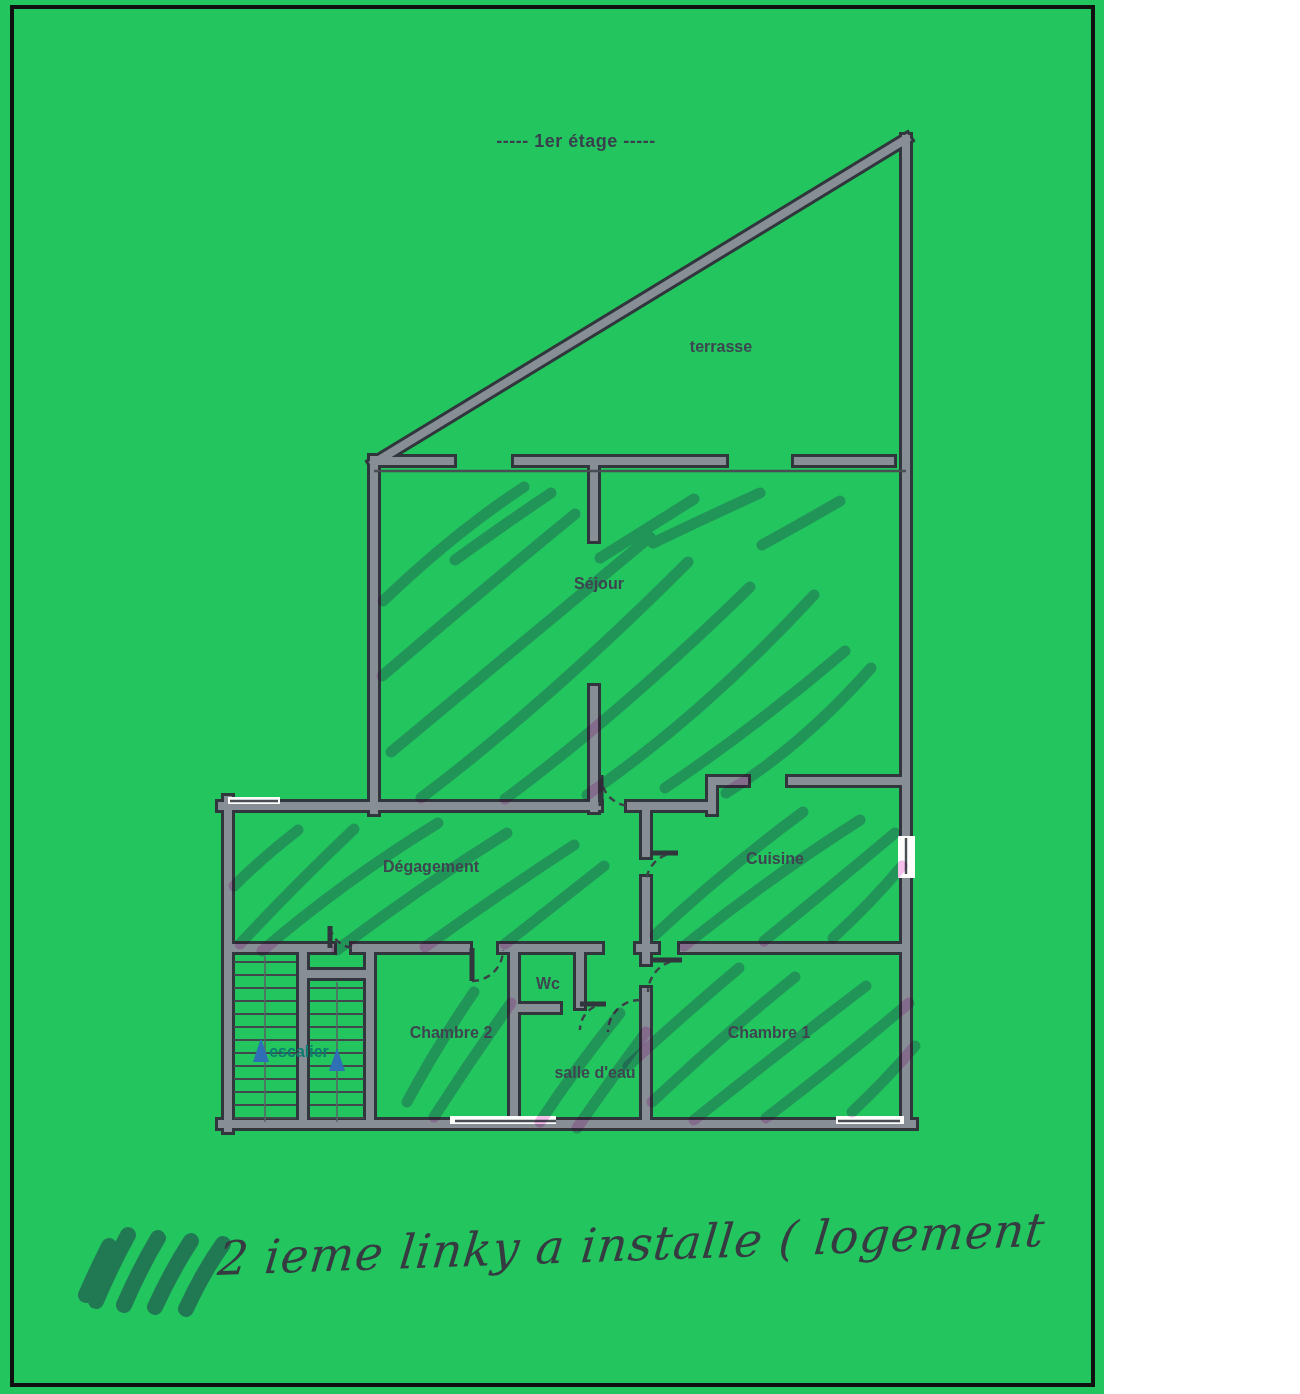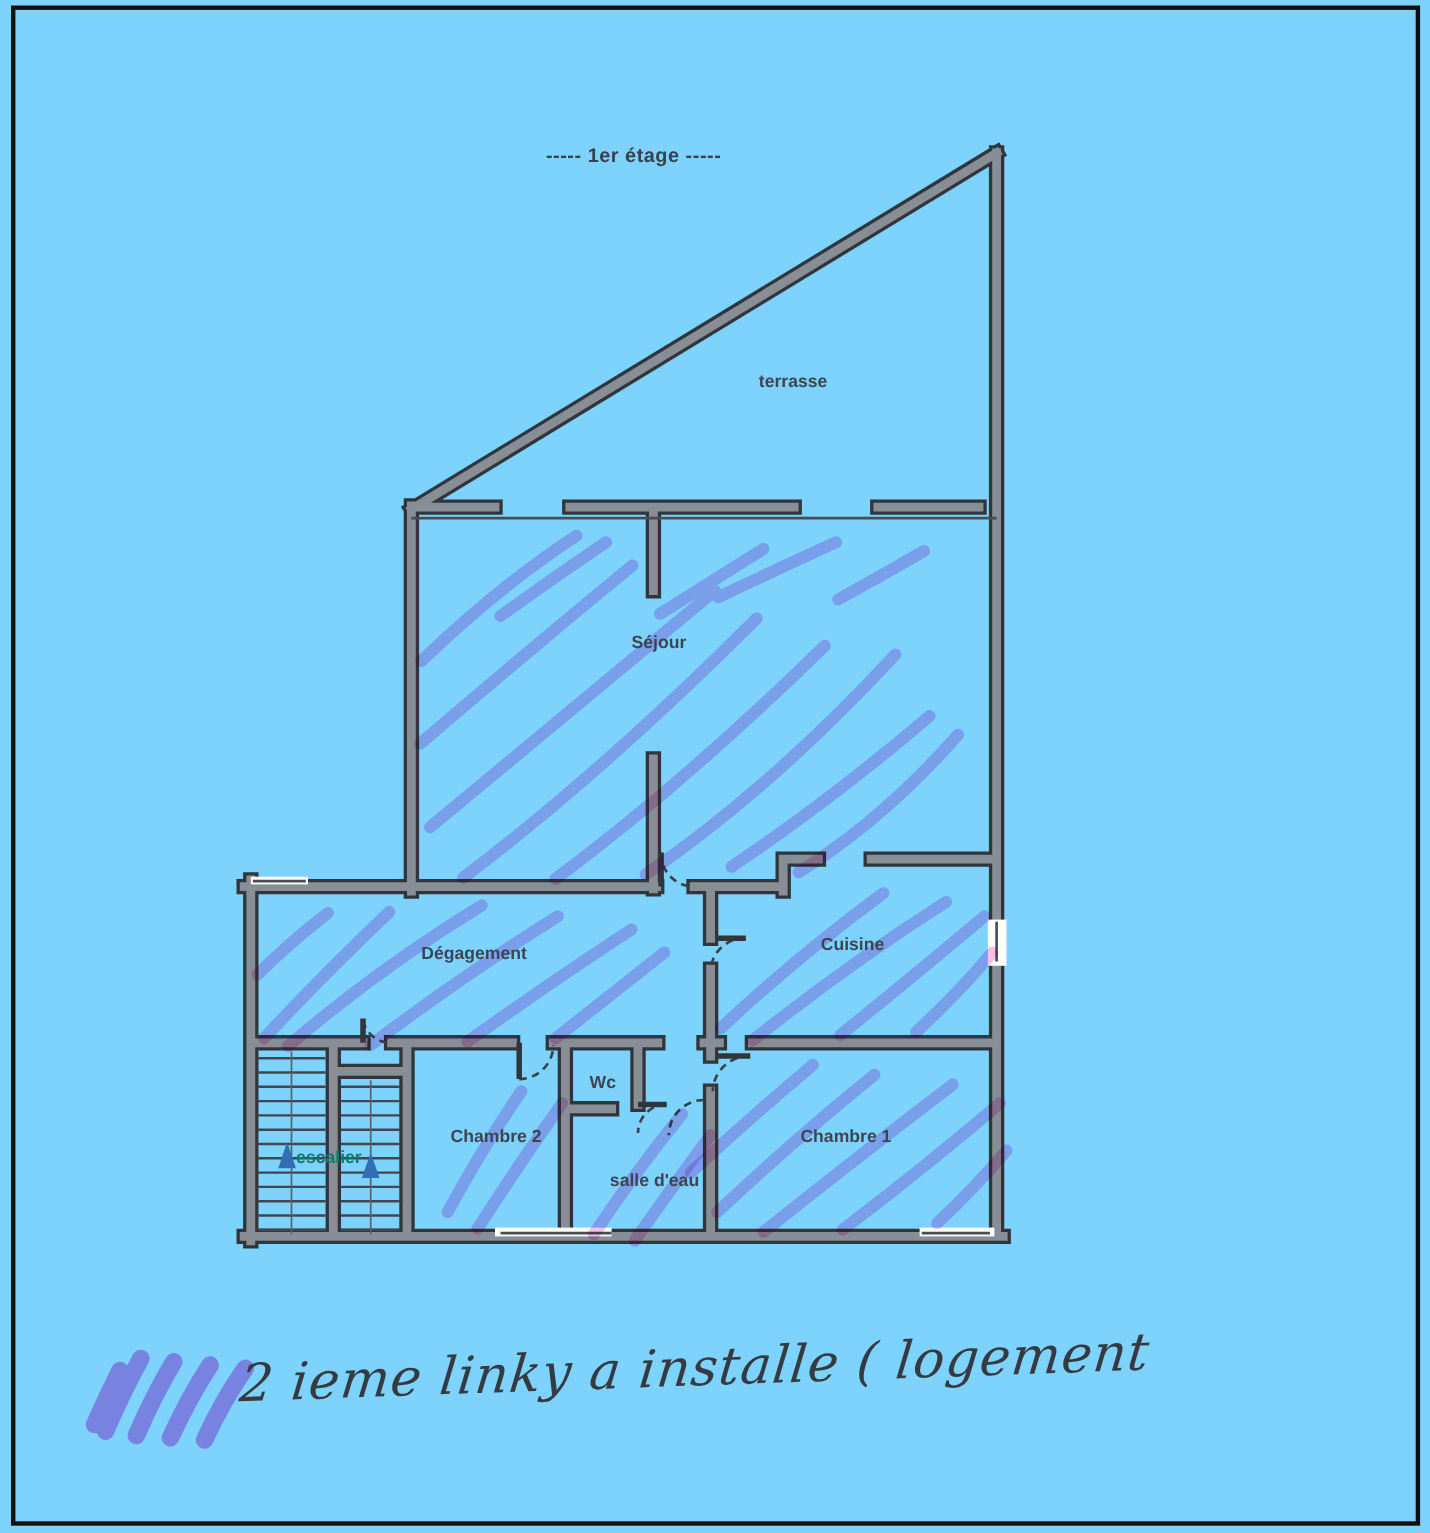"----- 1er étage -----" .page { background: #7dd3fc -> #22c55e; width: 1300px -> 1104px }
